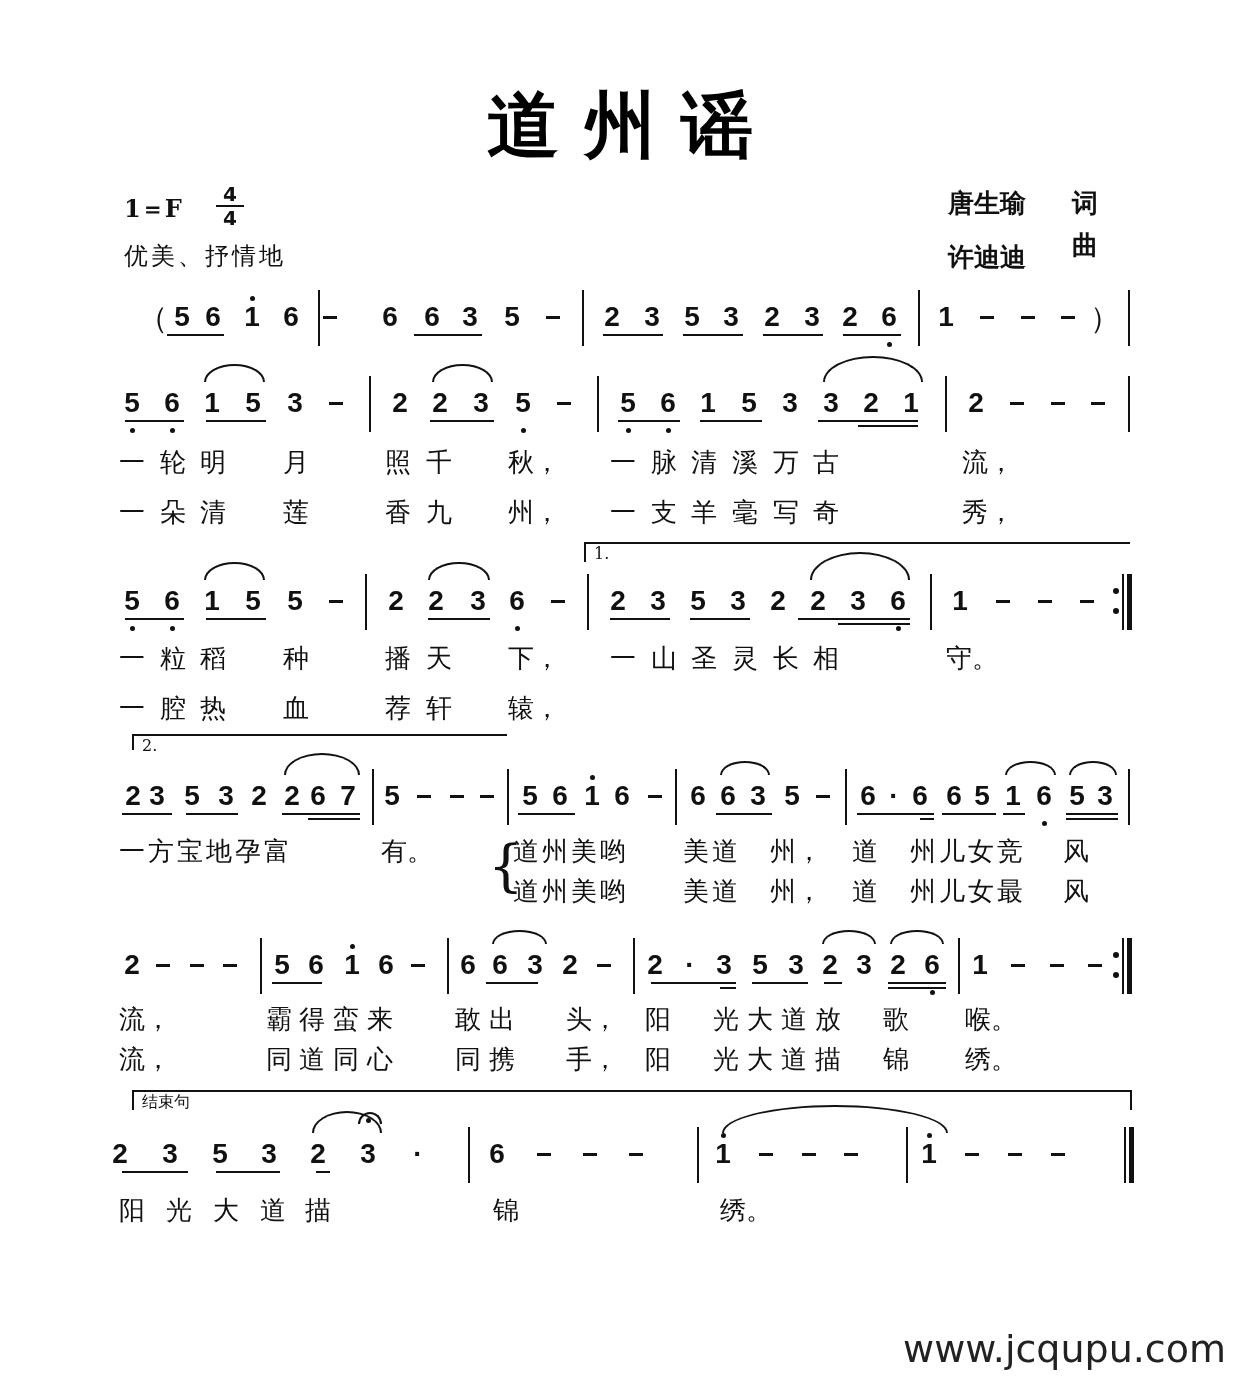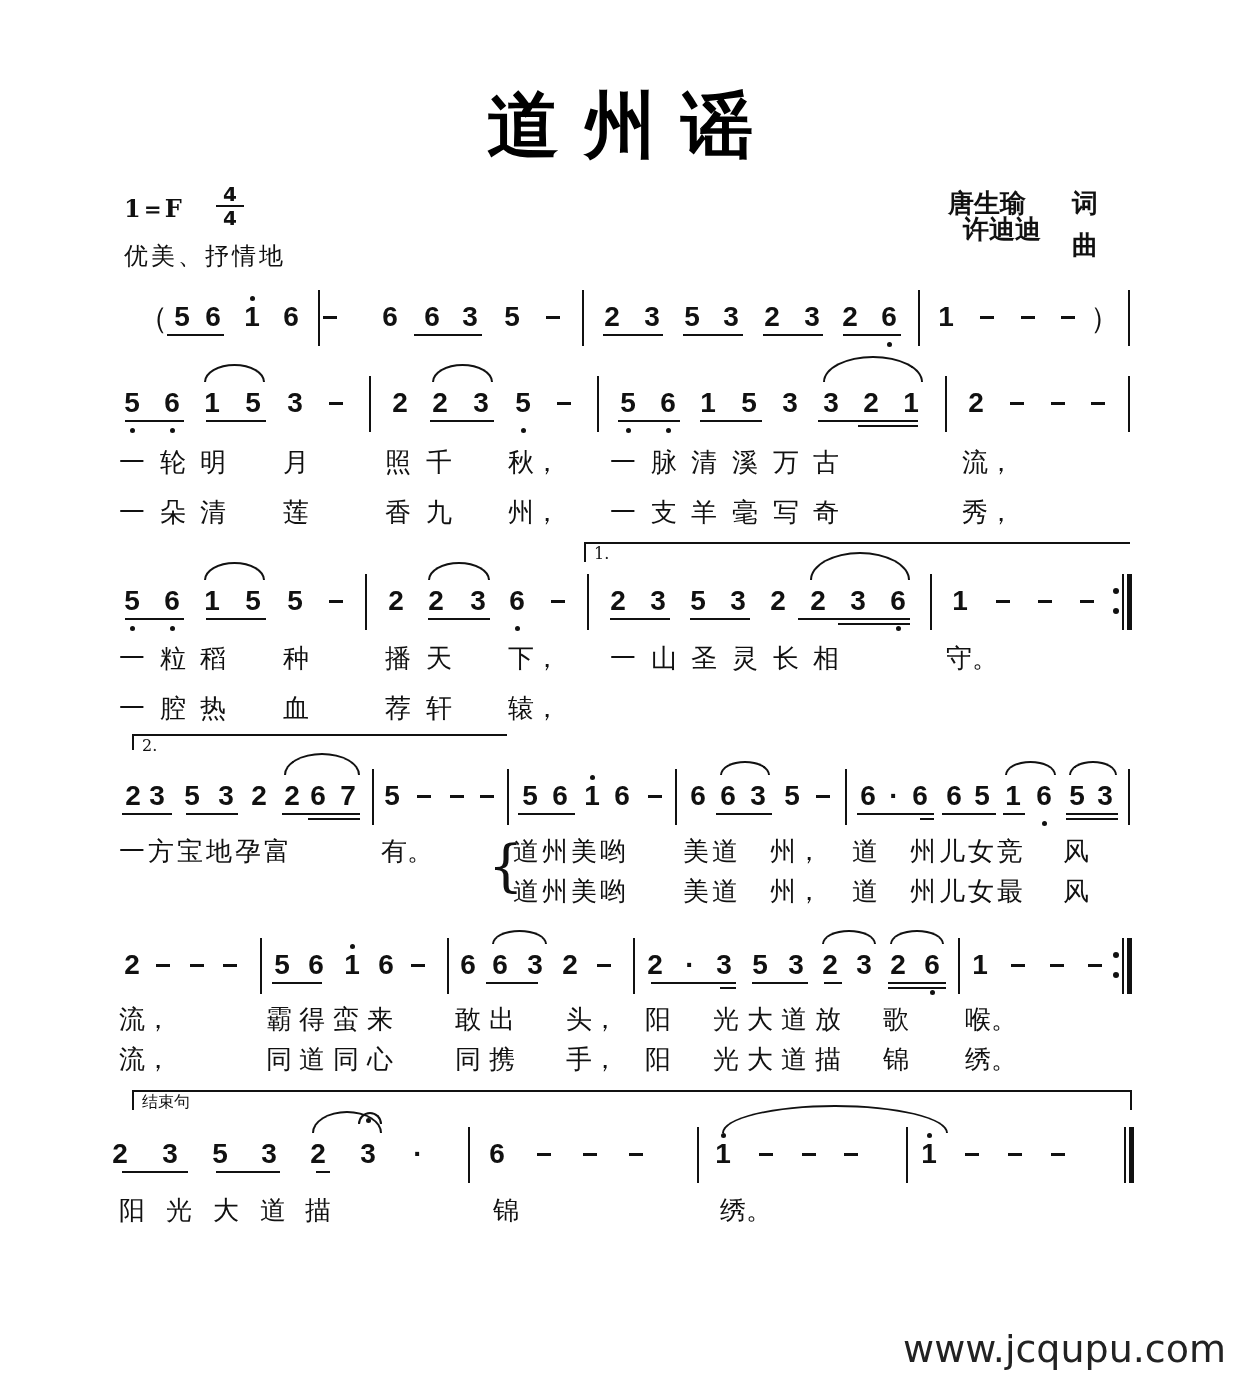"许迪迪" div.abs { margin-left: 15px -> none; top: 212px -> 240px }
